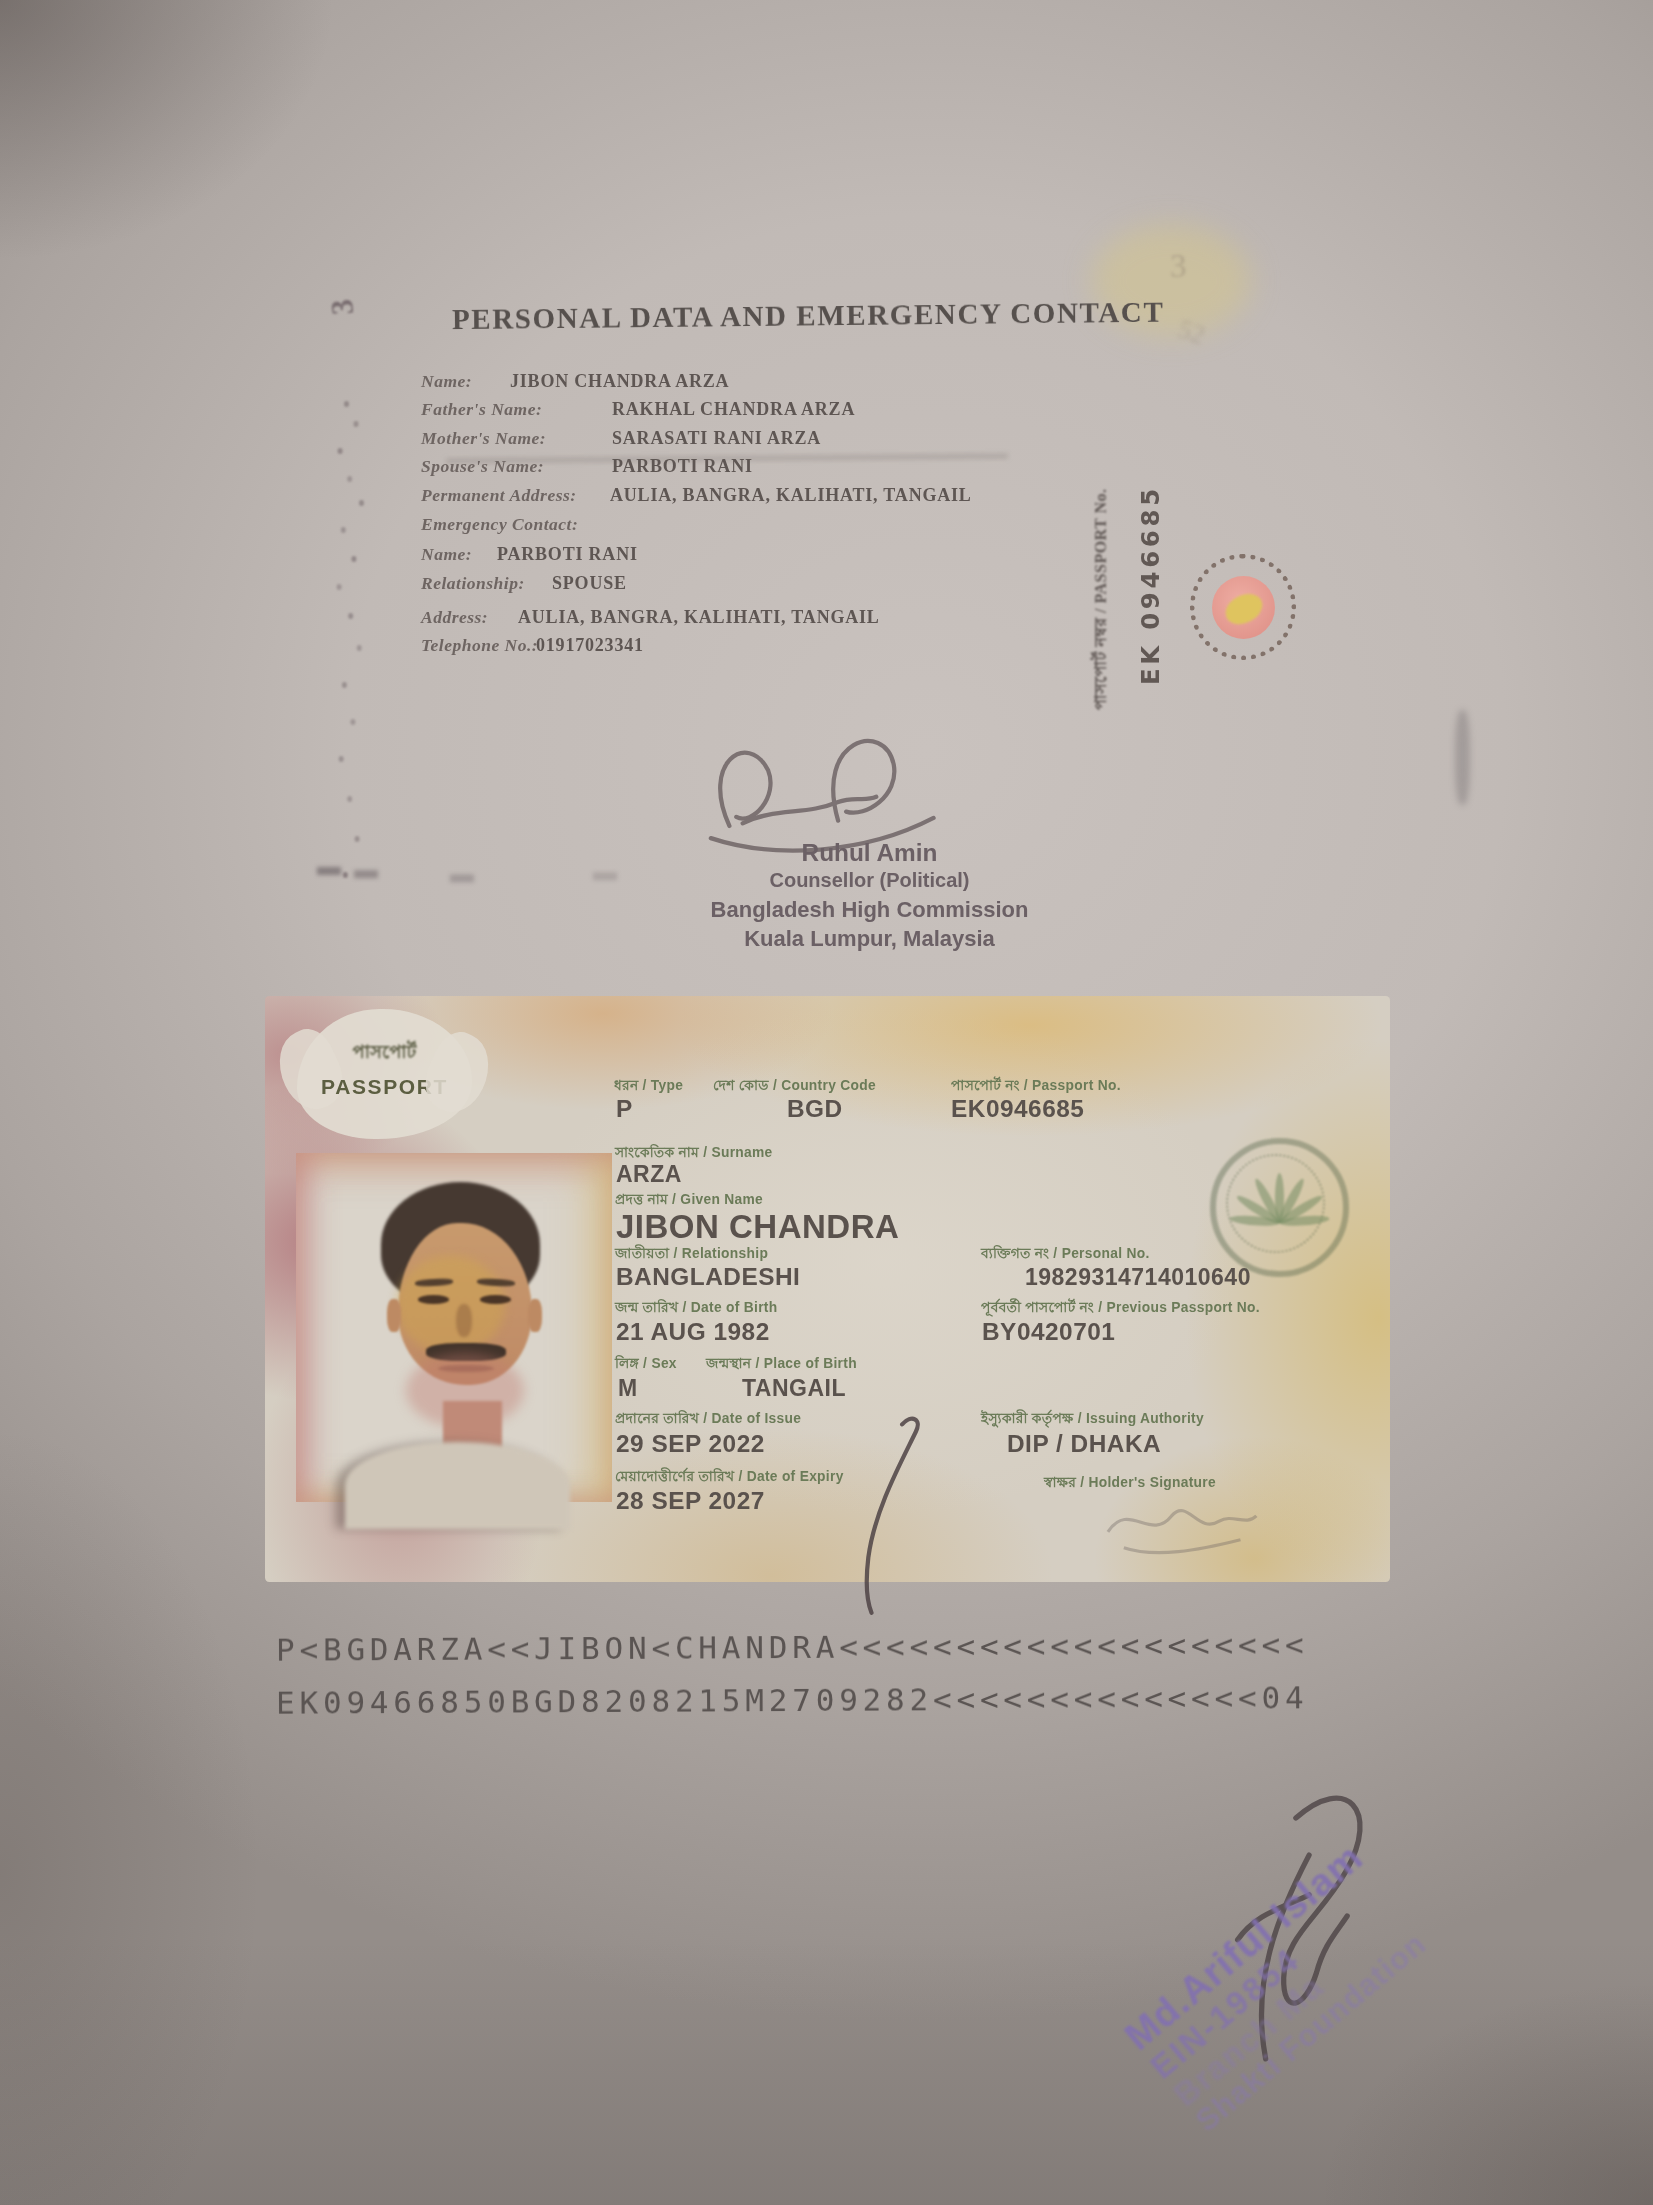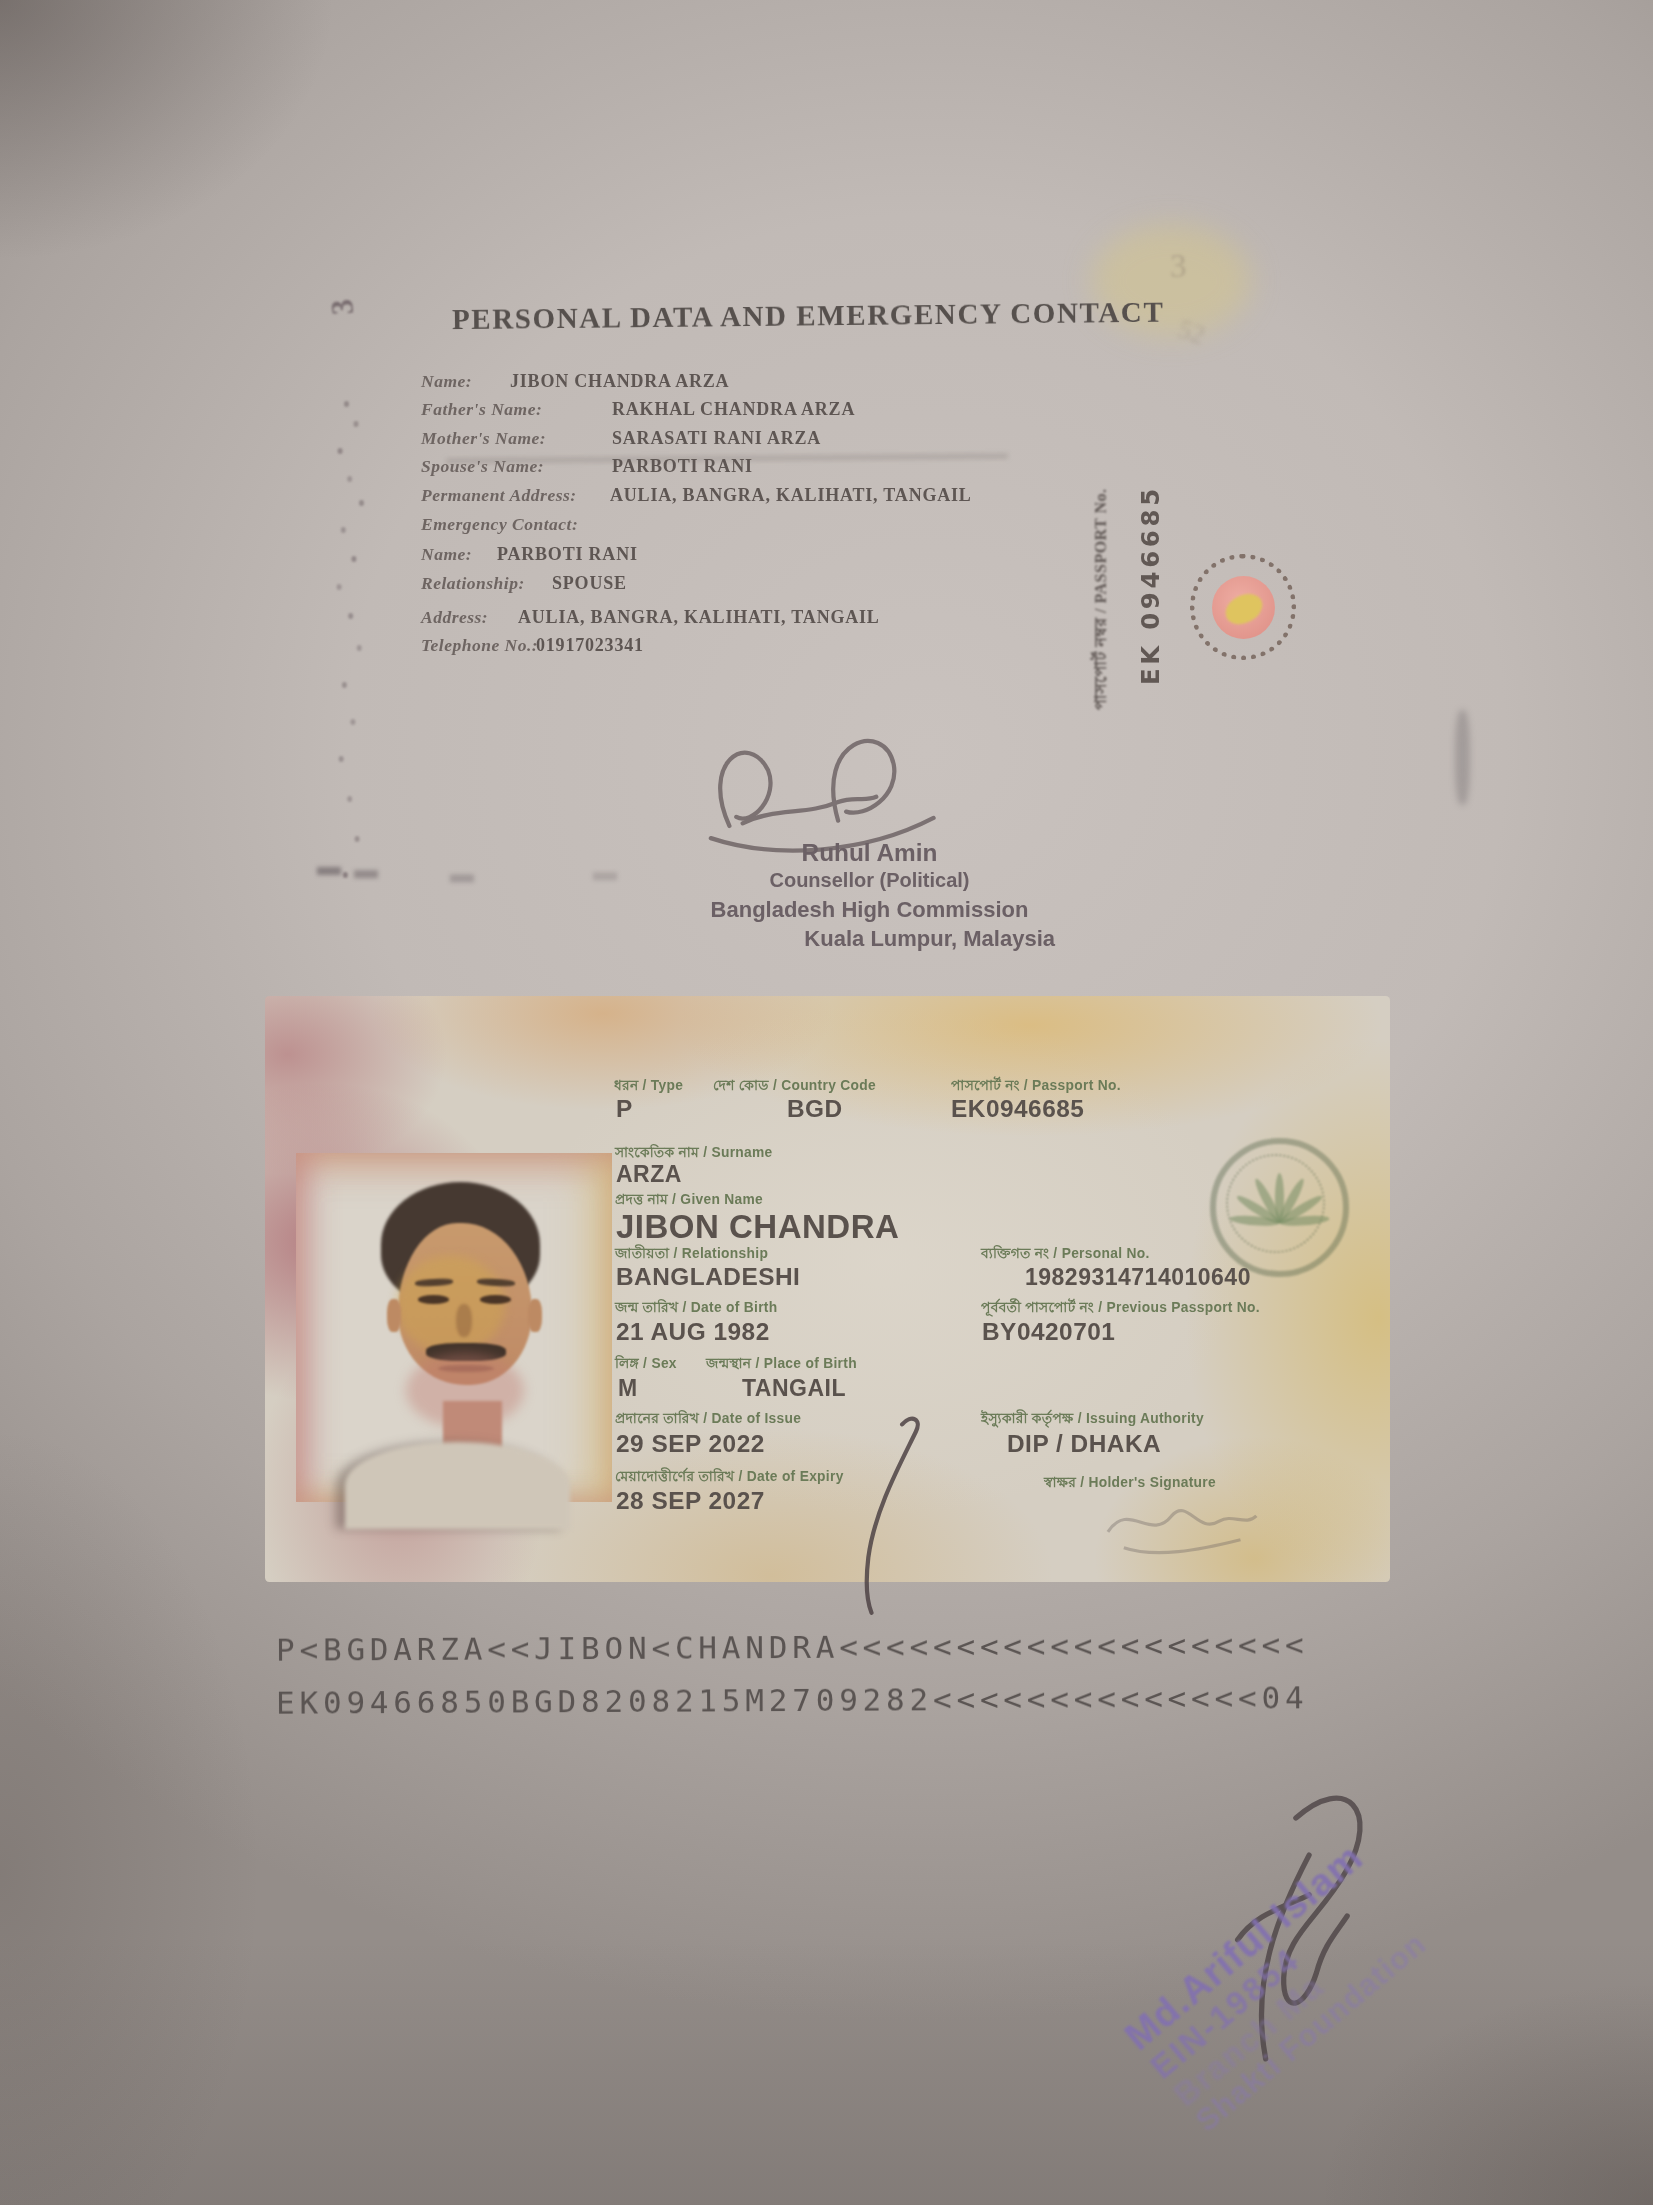"Kuala Lumpur, Malaysia" div.abs { text-align: right -> none }
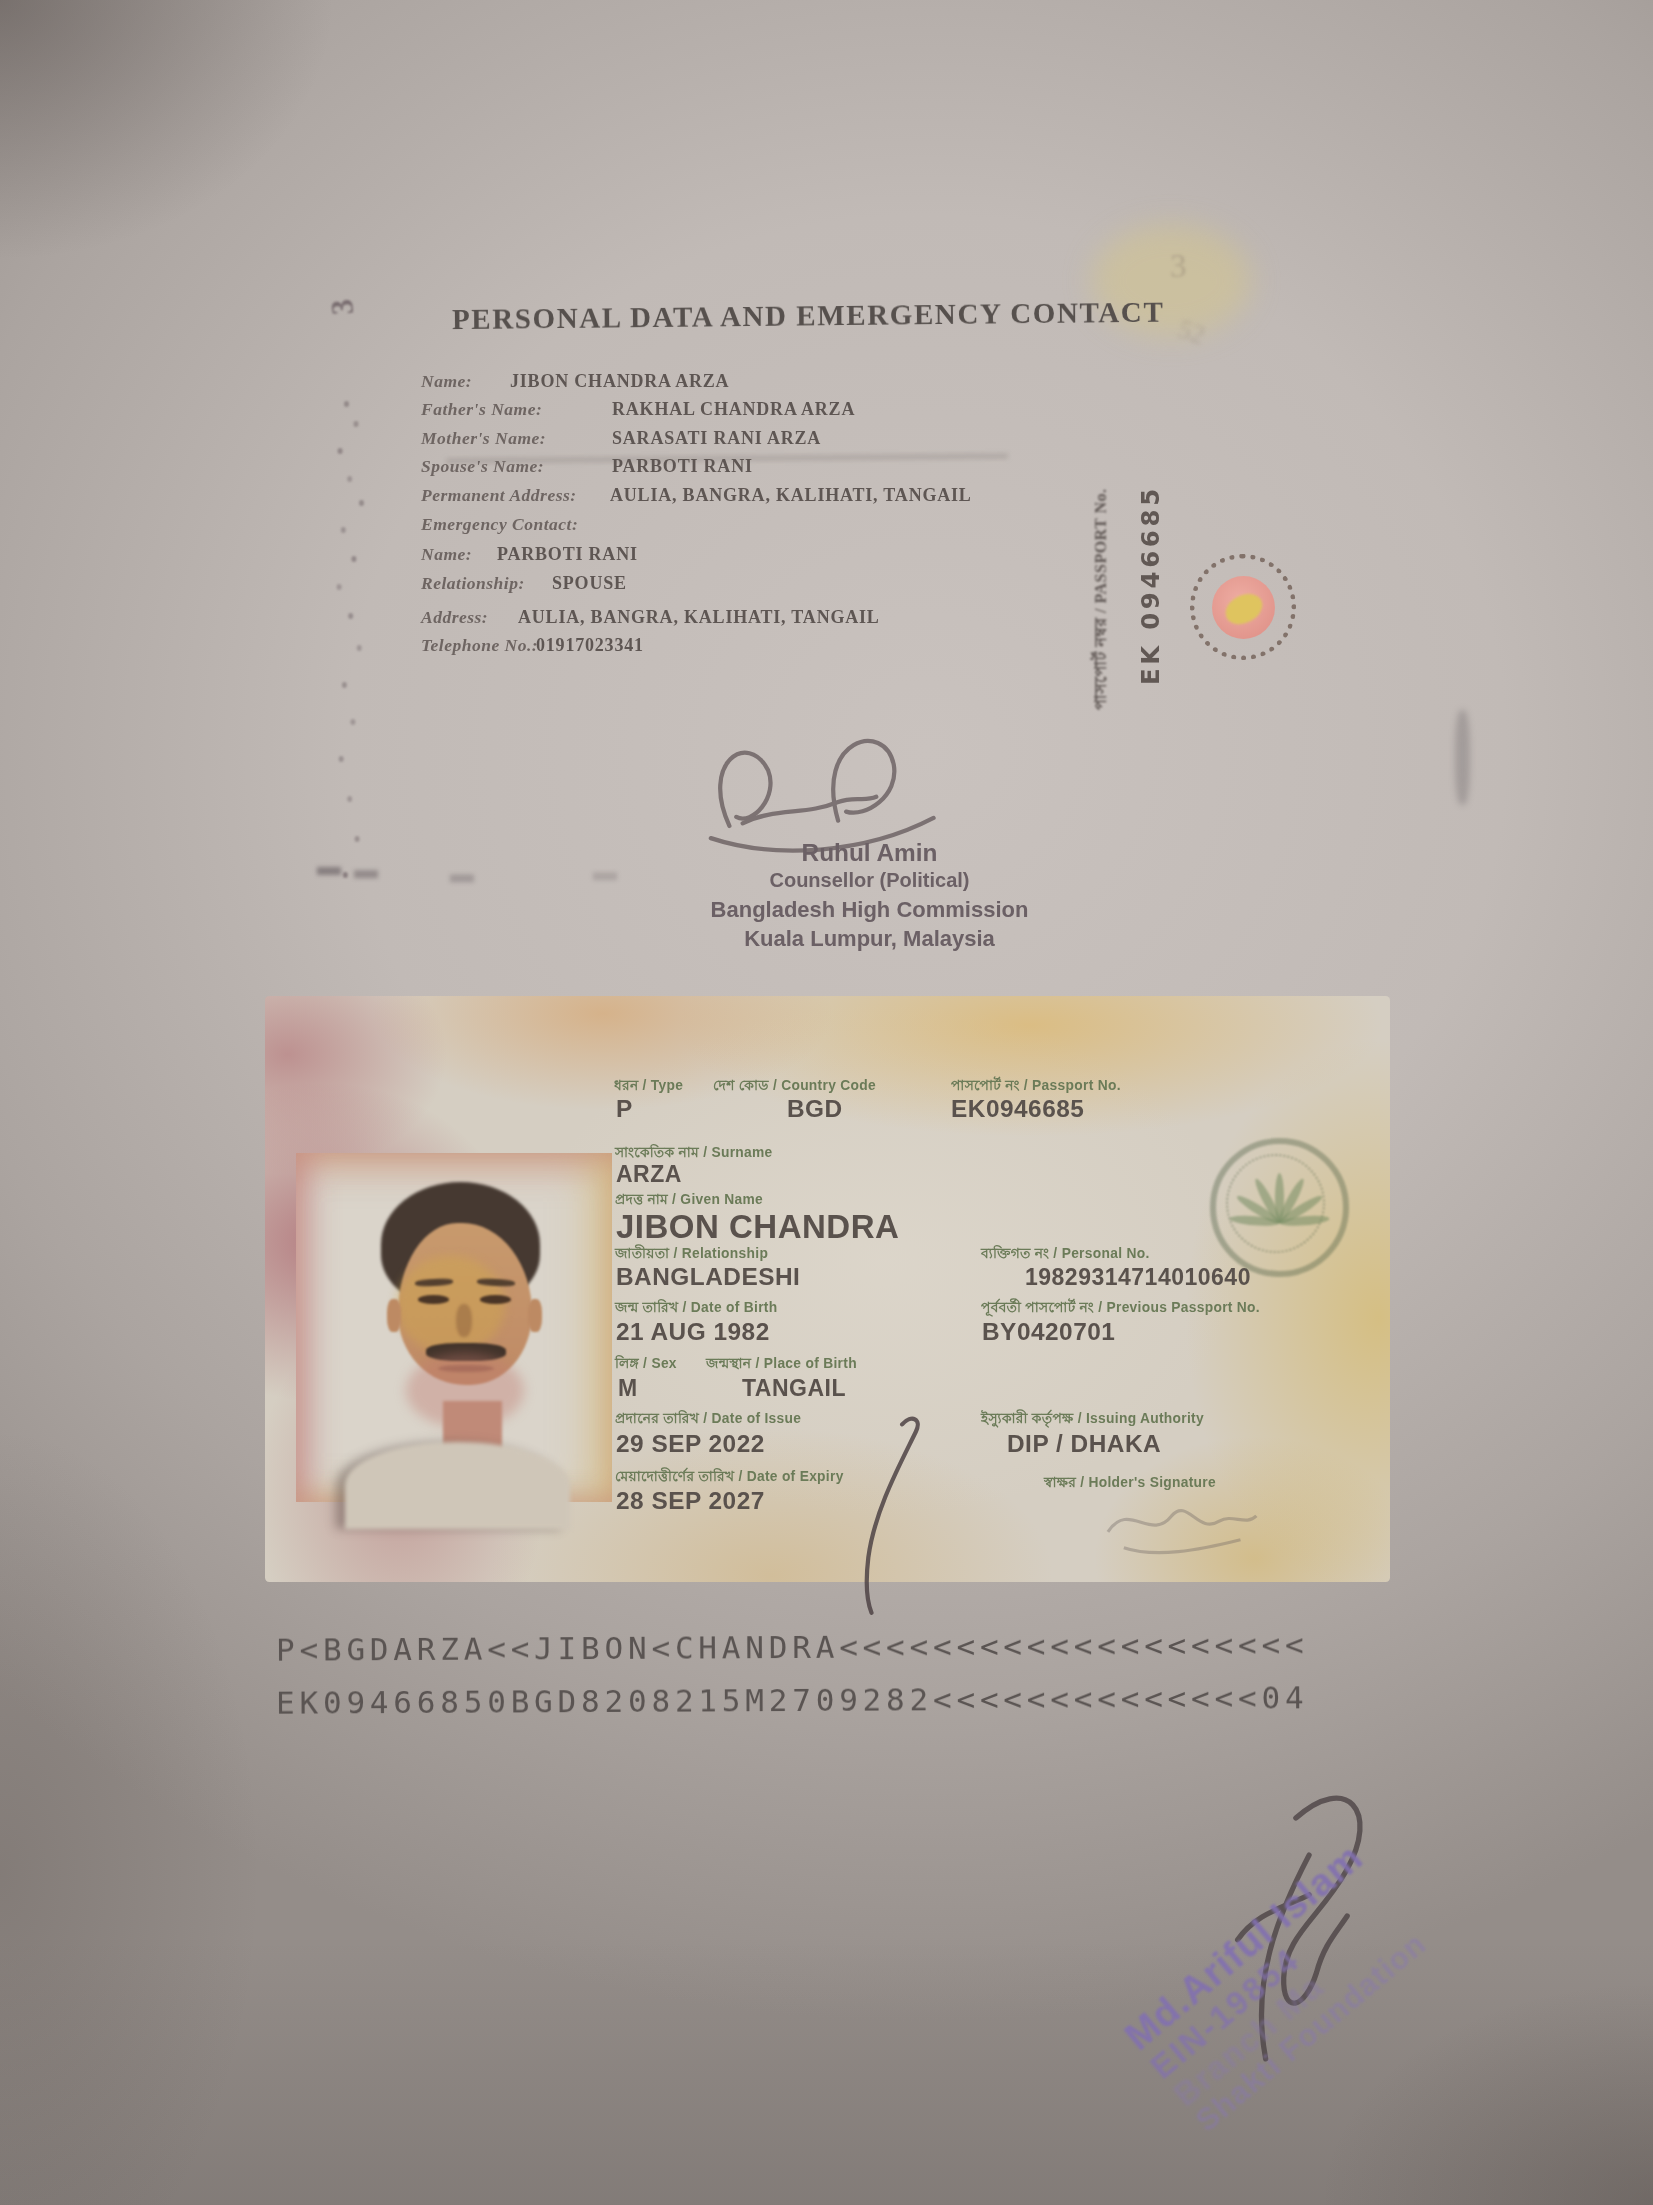"PASSPORT" div.lily { html: none -> <div> <div>পাসপোর্ট</div> <div>PASSPORT</div> </div> }
